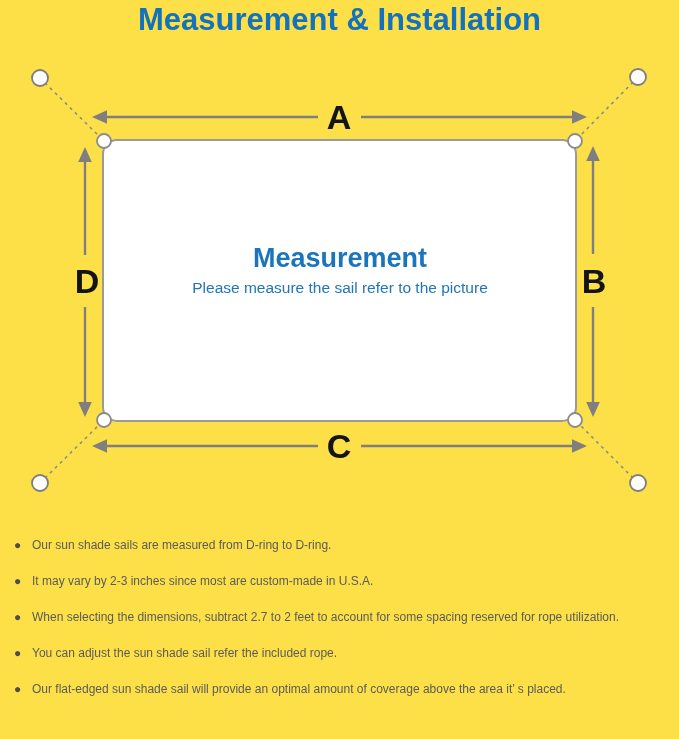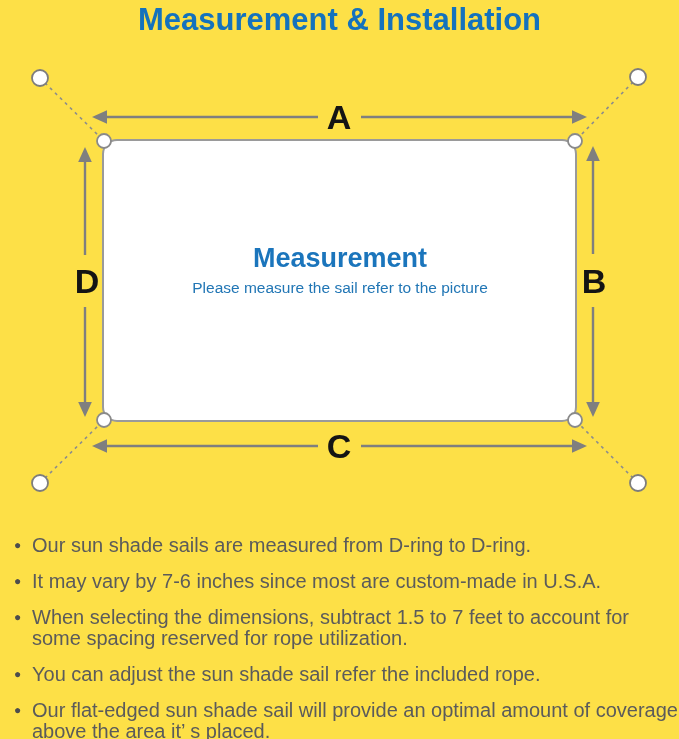"Our sun shade sails are" .note-text { font-size: 20px -> 12px }
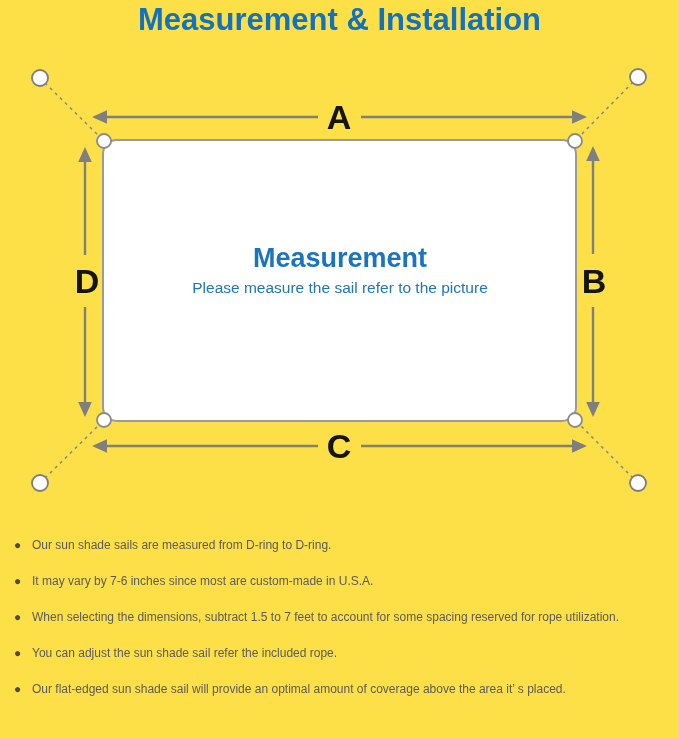"It may vary by 7-6" span.note-text { text: 7-6 -> 2-3 }
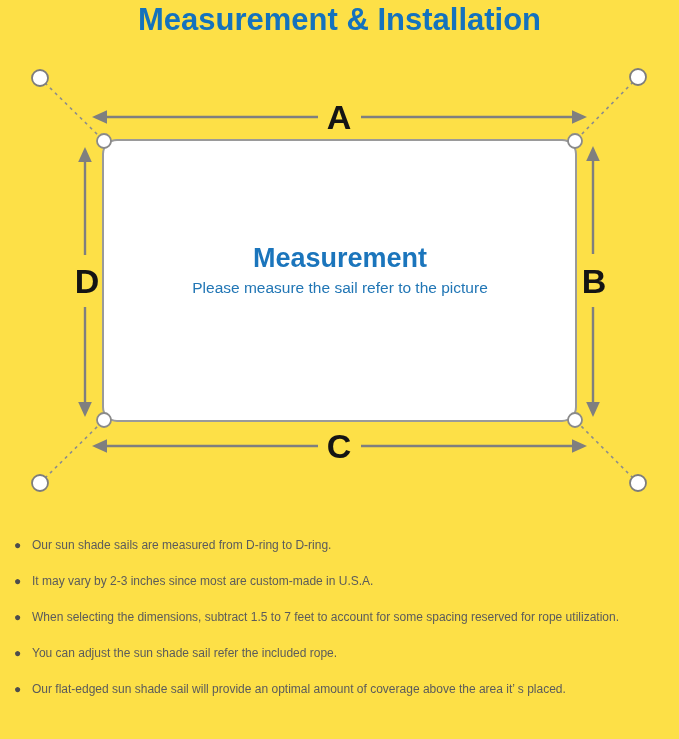"When selecting the dimensions, subtract" span.note-text { text: 1.5 to 7 -> 2.7 to 2 }
